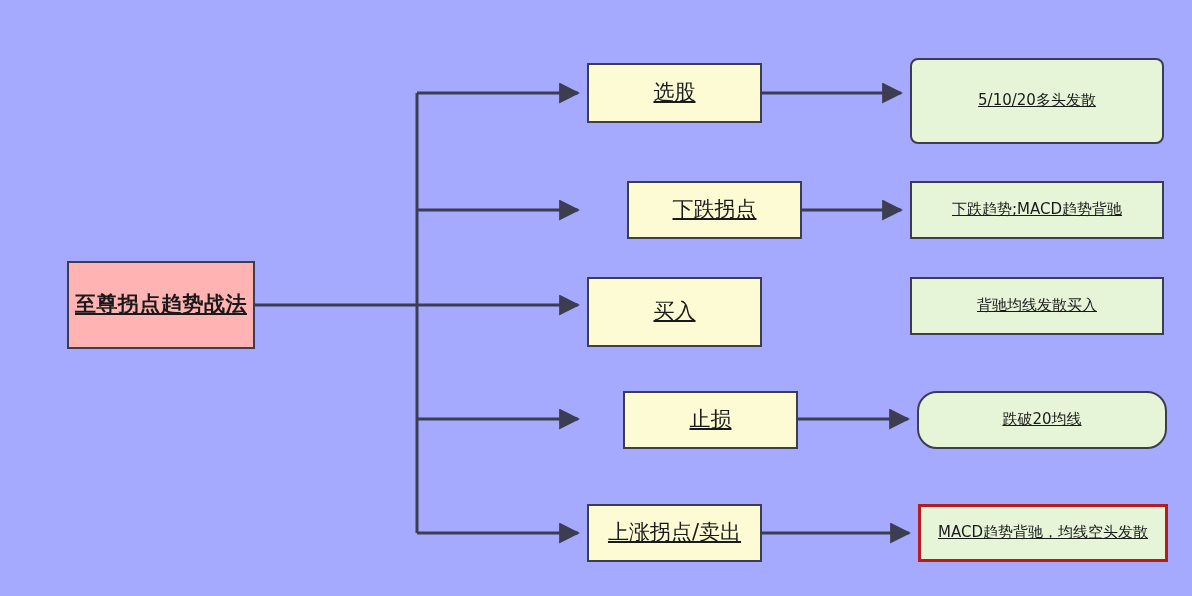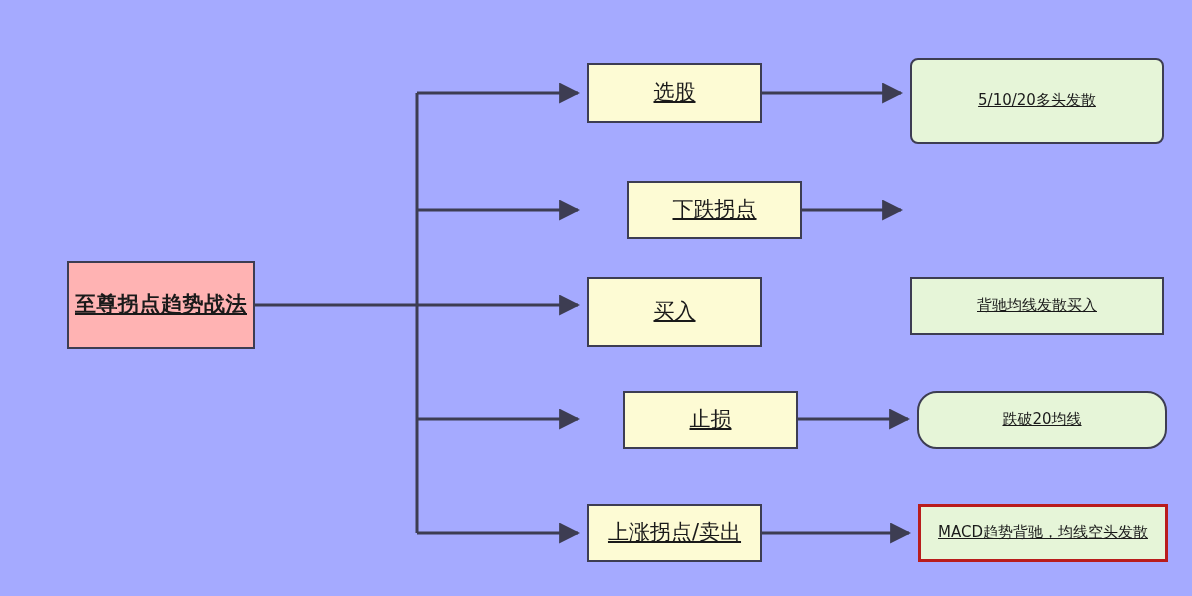"下跌趋势;MACD趋势背驰" div.node { html: none -> <div> <span>下跌趋势;MACD趋势背驰</span> </div> }
